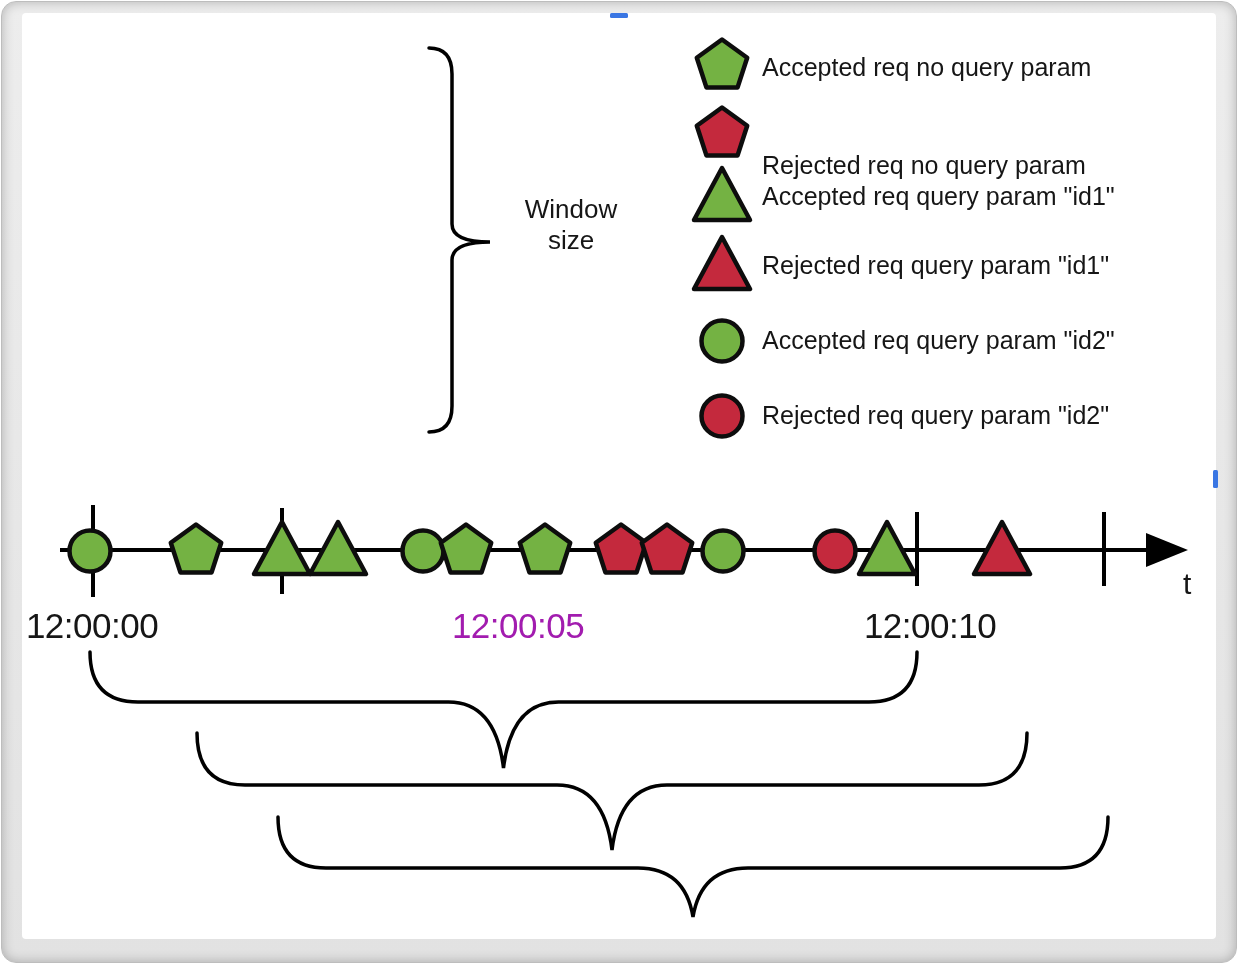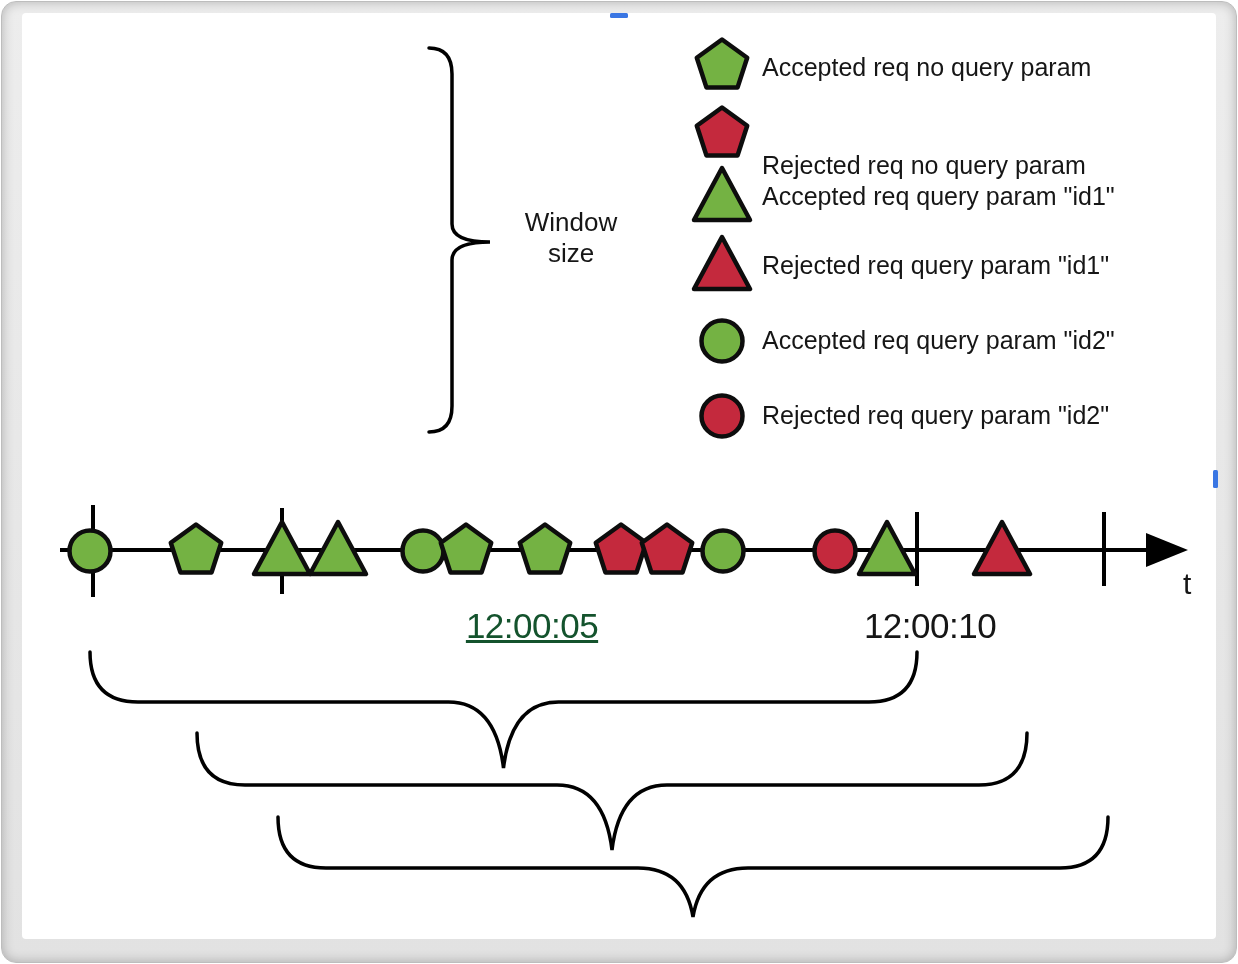"Window" .window-size-label { top: 207px -> 194px }
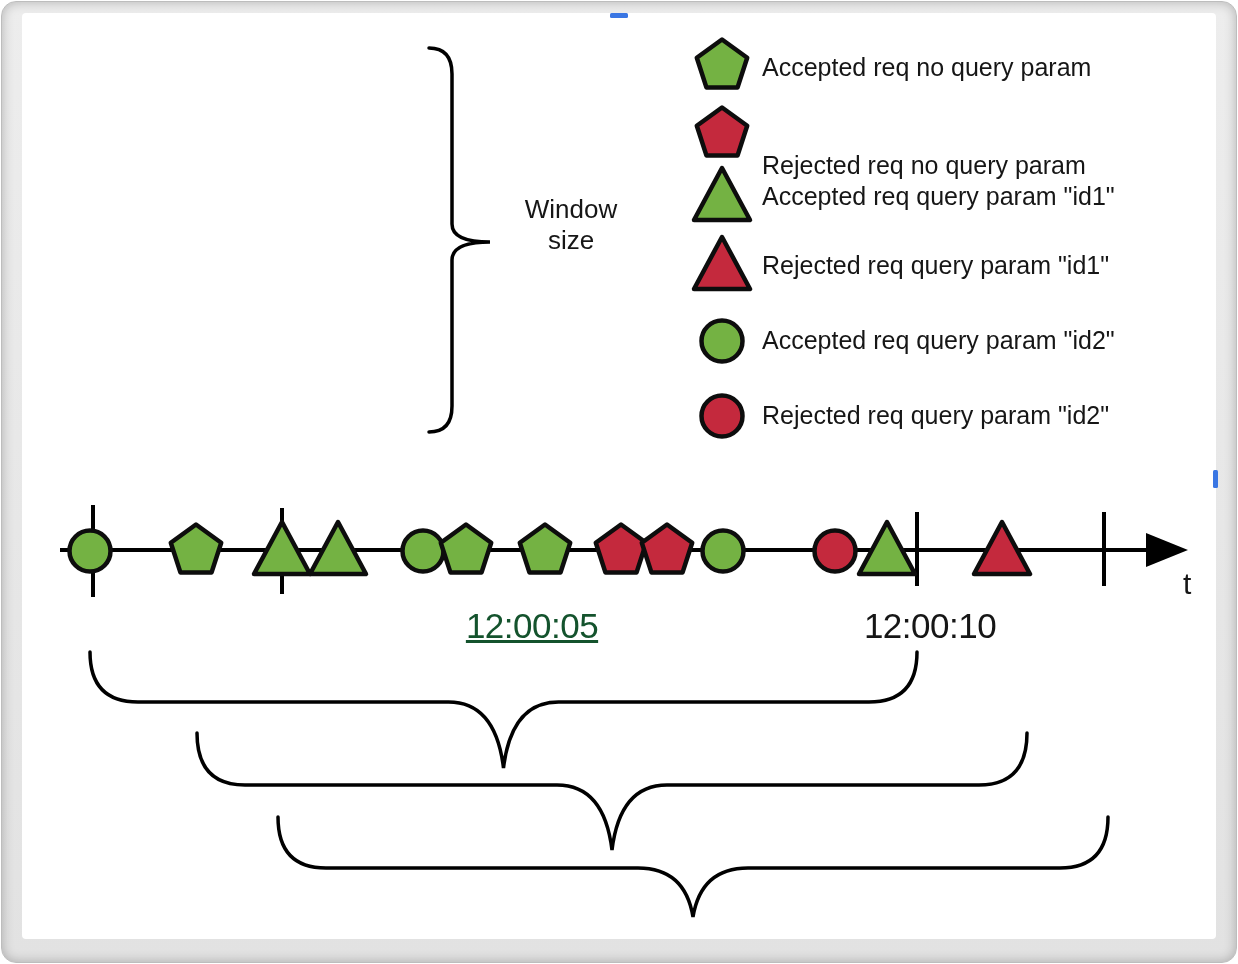"12:00:00" div.lbl { html: none -> <div>12:00:00</div> }
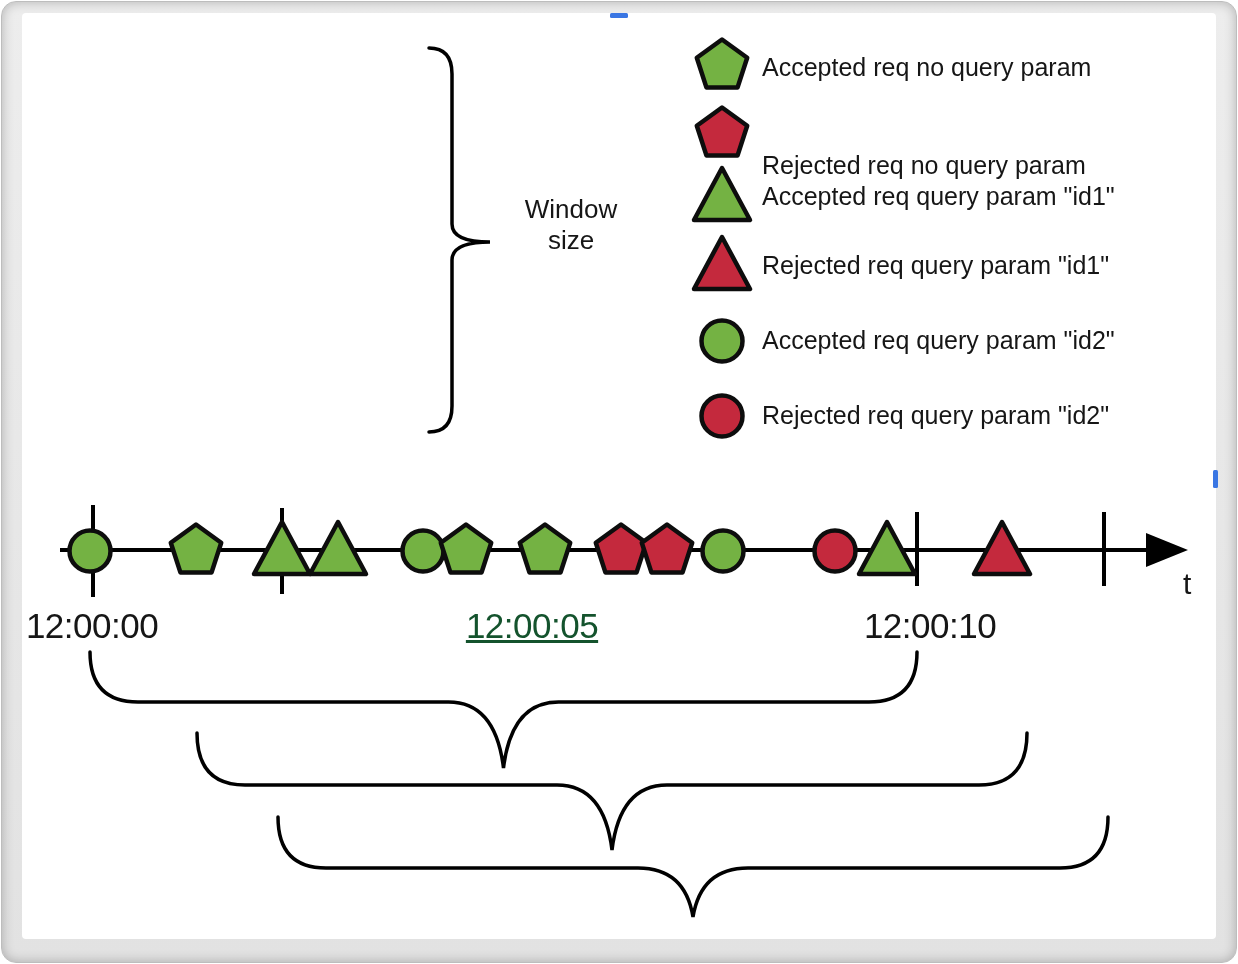"12:00:05" div.lbl { color: #14532d -> #a21caf; left: 442px -> 428px; text-decoration: underline -> none }
